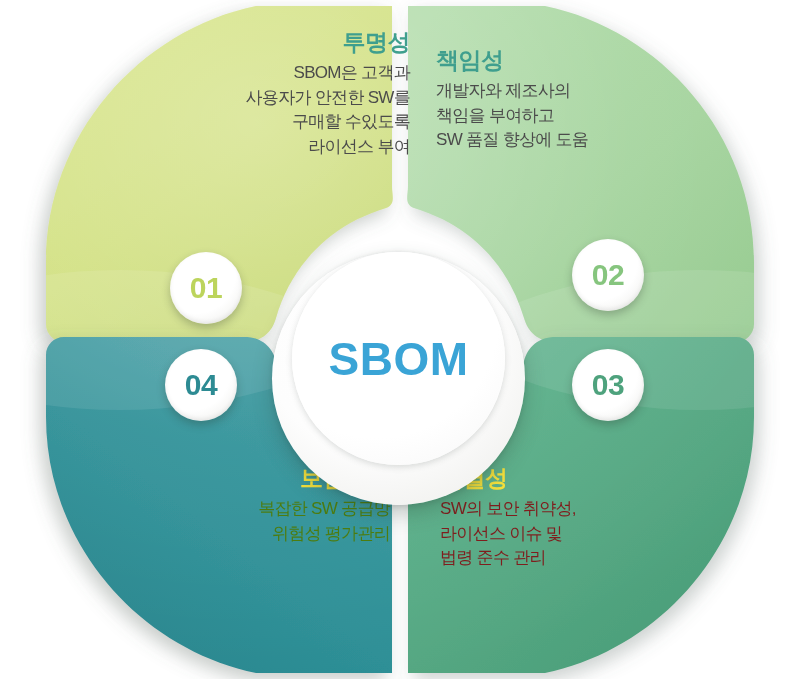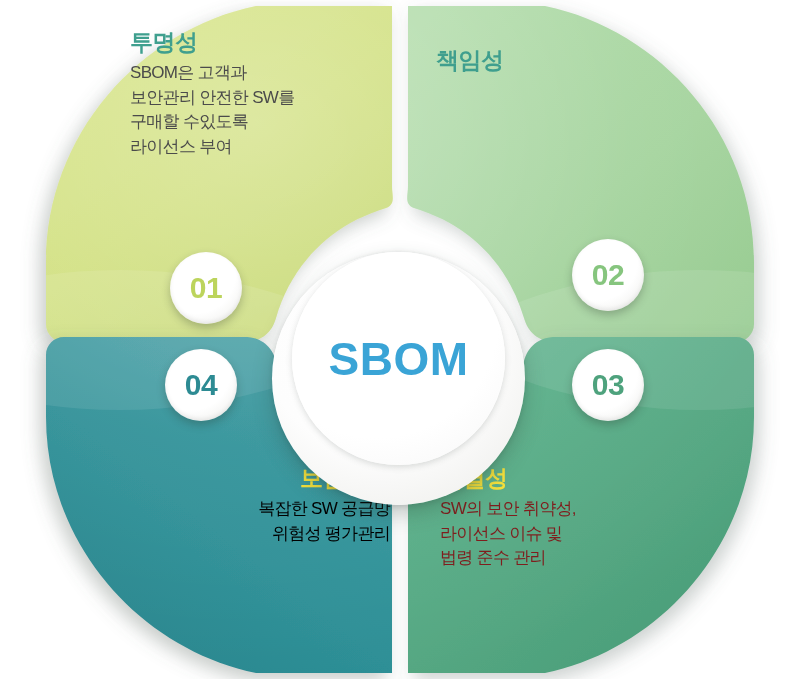"투명성" #quad-1-text { text-align: none -> right }
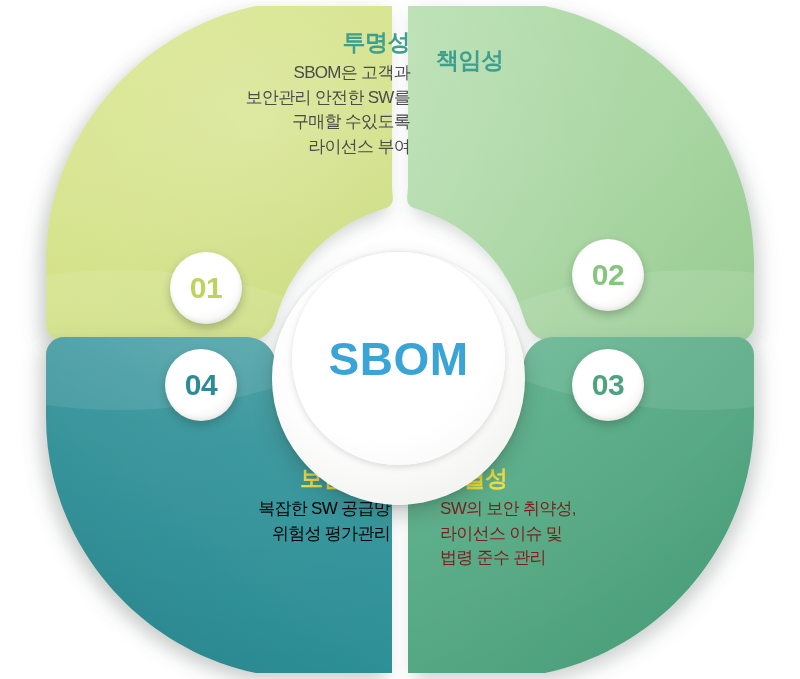"보안관리 안전한 SW를" span { text: 보안관리 -> 사용자가 }
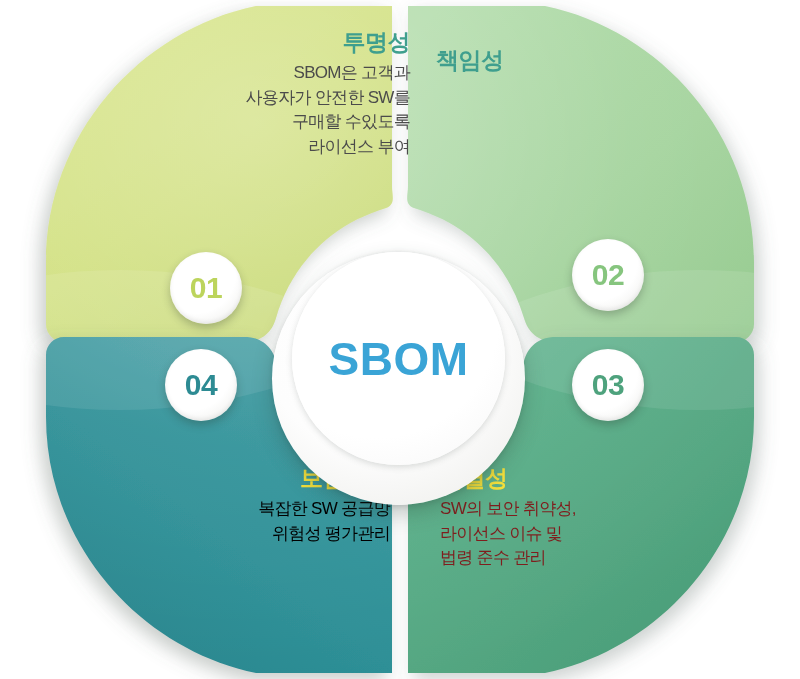"개발자와 제조사의" p.petal-body { html: none -> <p> <span>개발자와 제조사의</span> <span>책임을 부여하고</span> <span>SW 품질 향상에 도움</span> </p> }
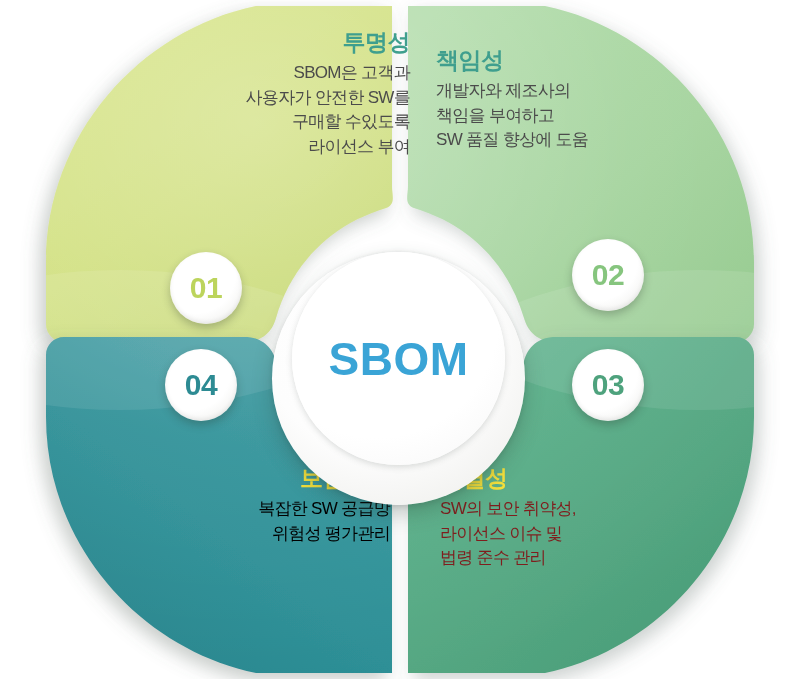"복잡한 SW 공급망" #quad-4-text .petal-body { color: #000000 -> #4d7c0f }
